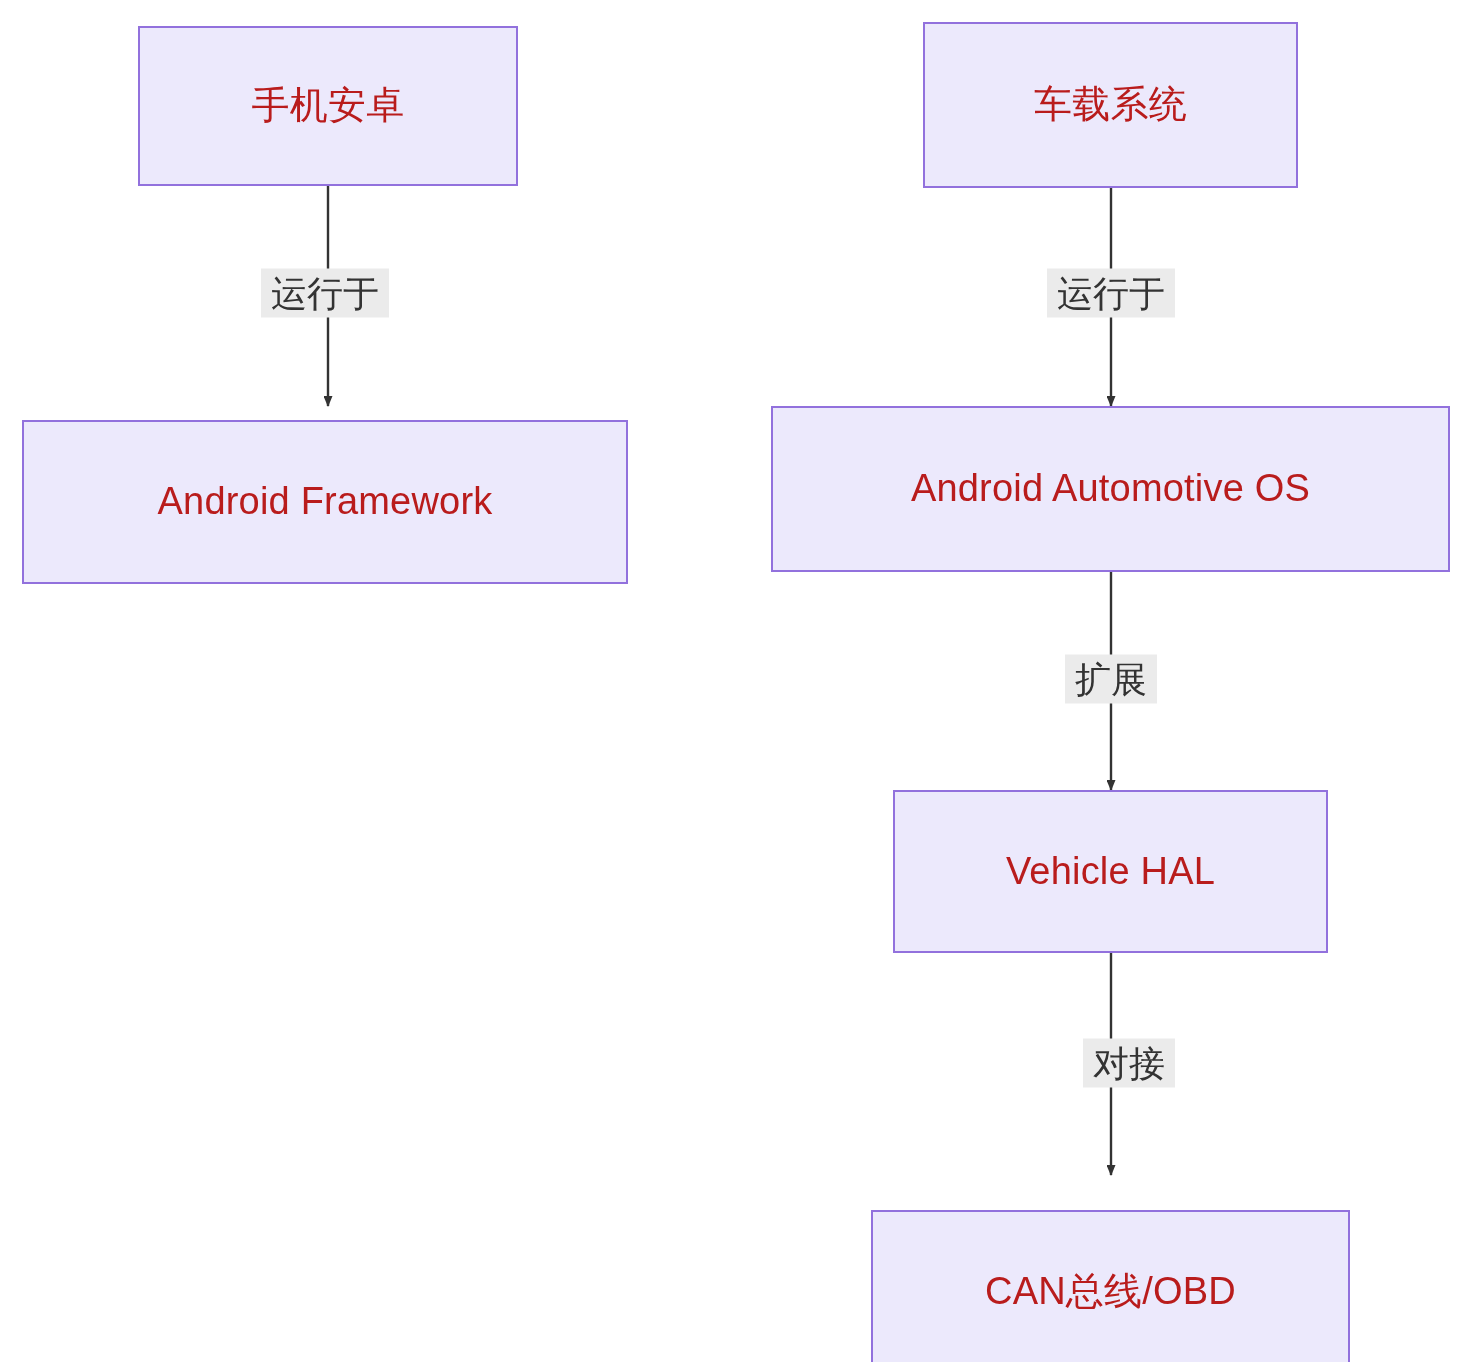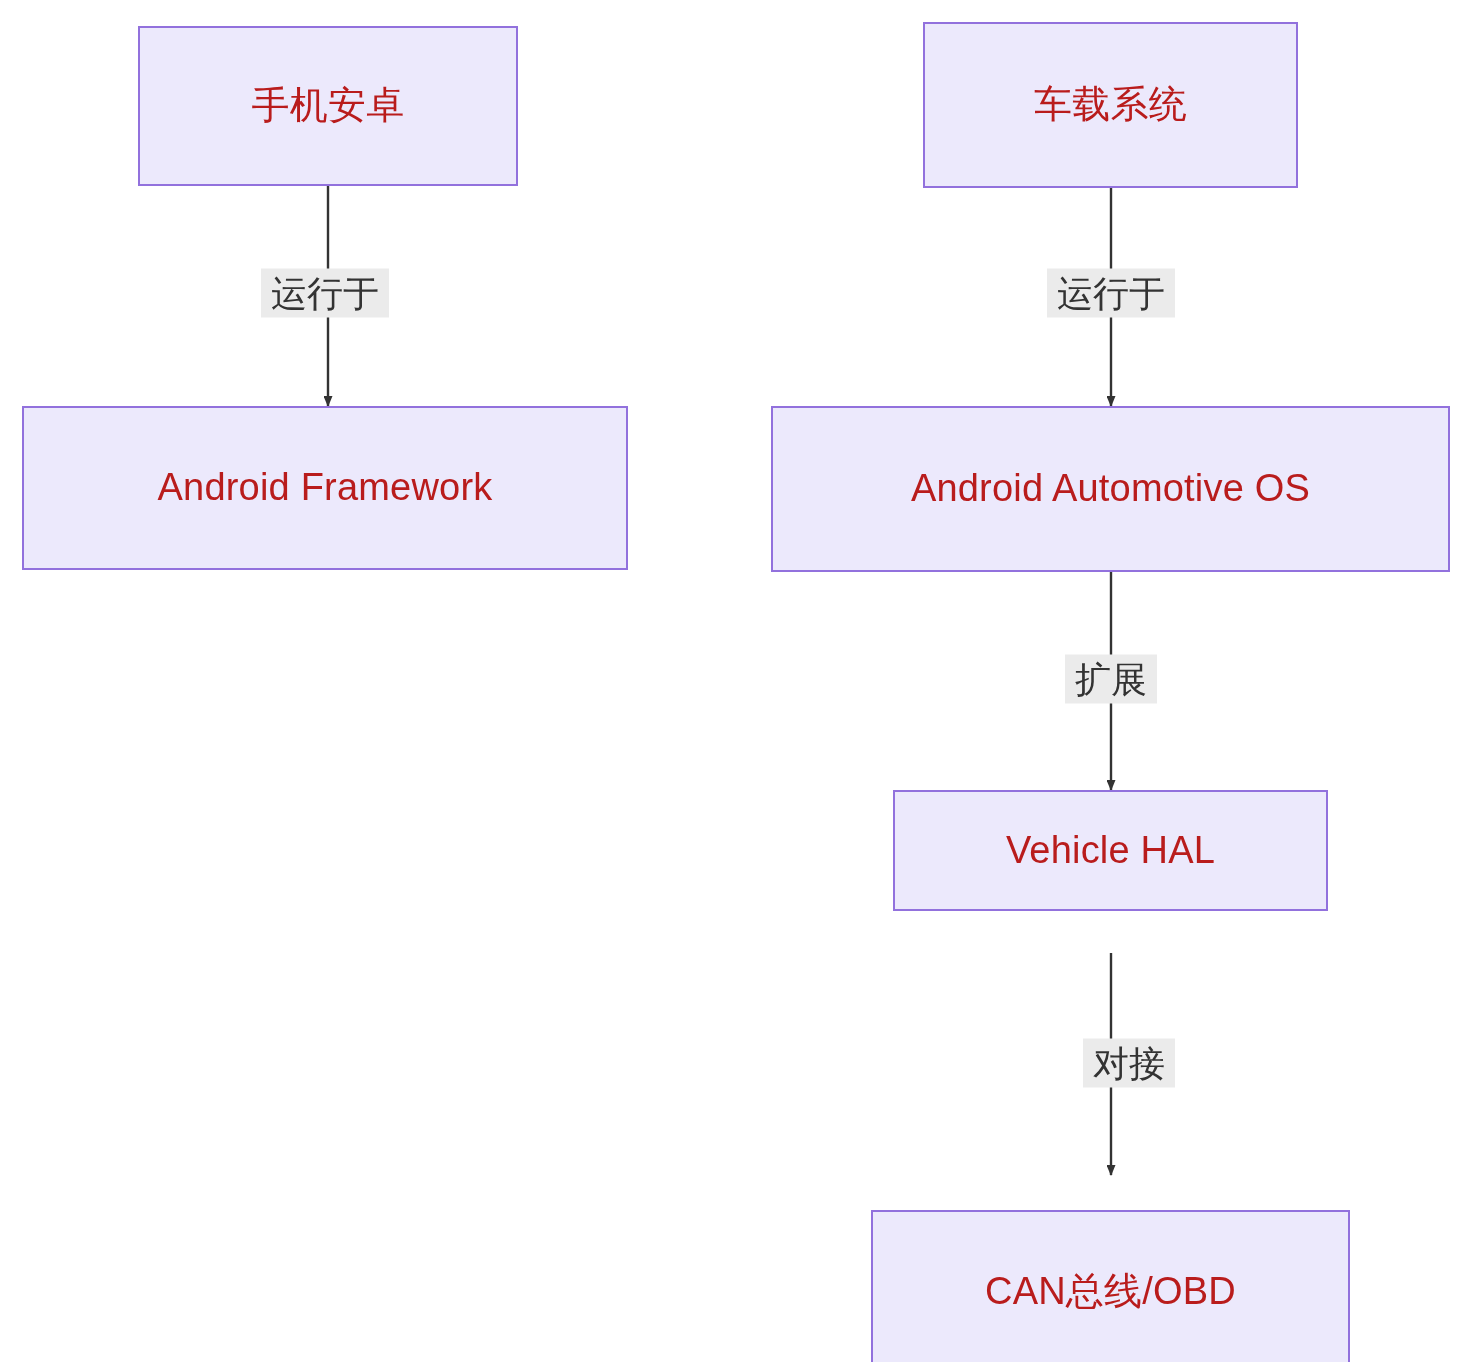"Android Framework" div.node { top: 406px -> 420px }
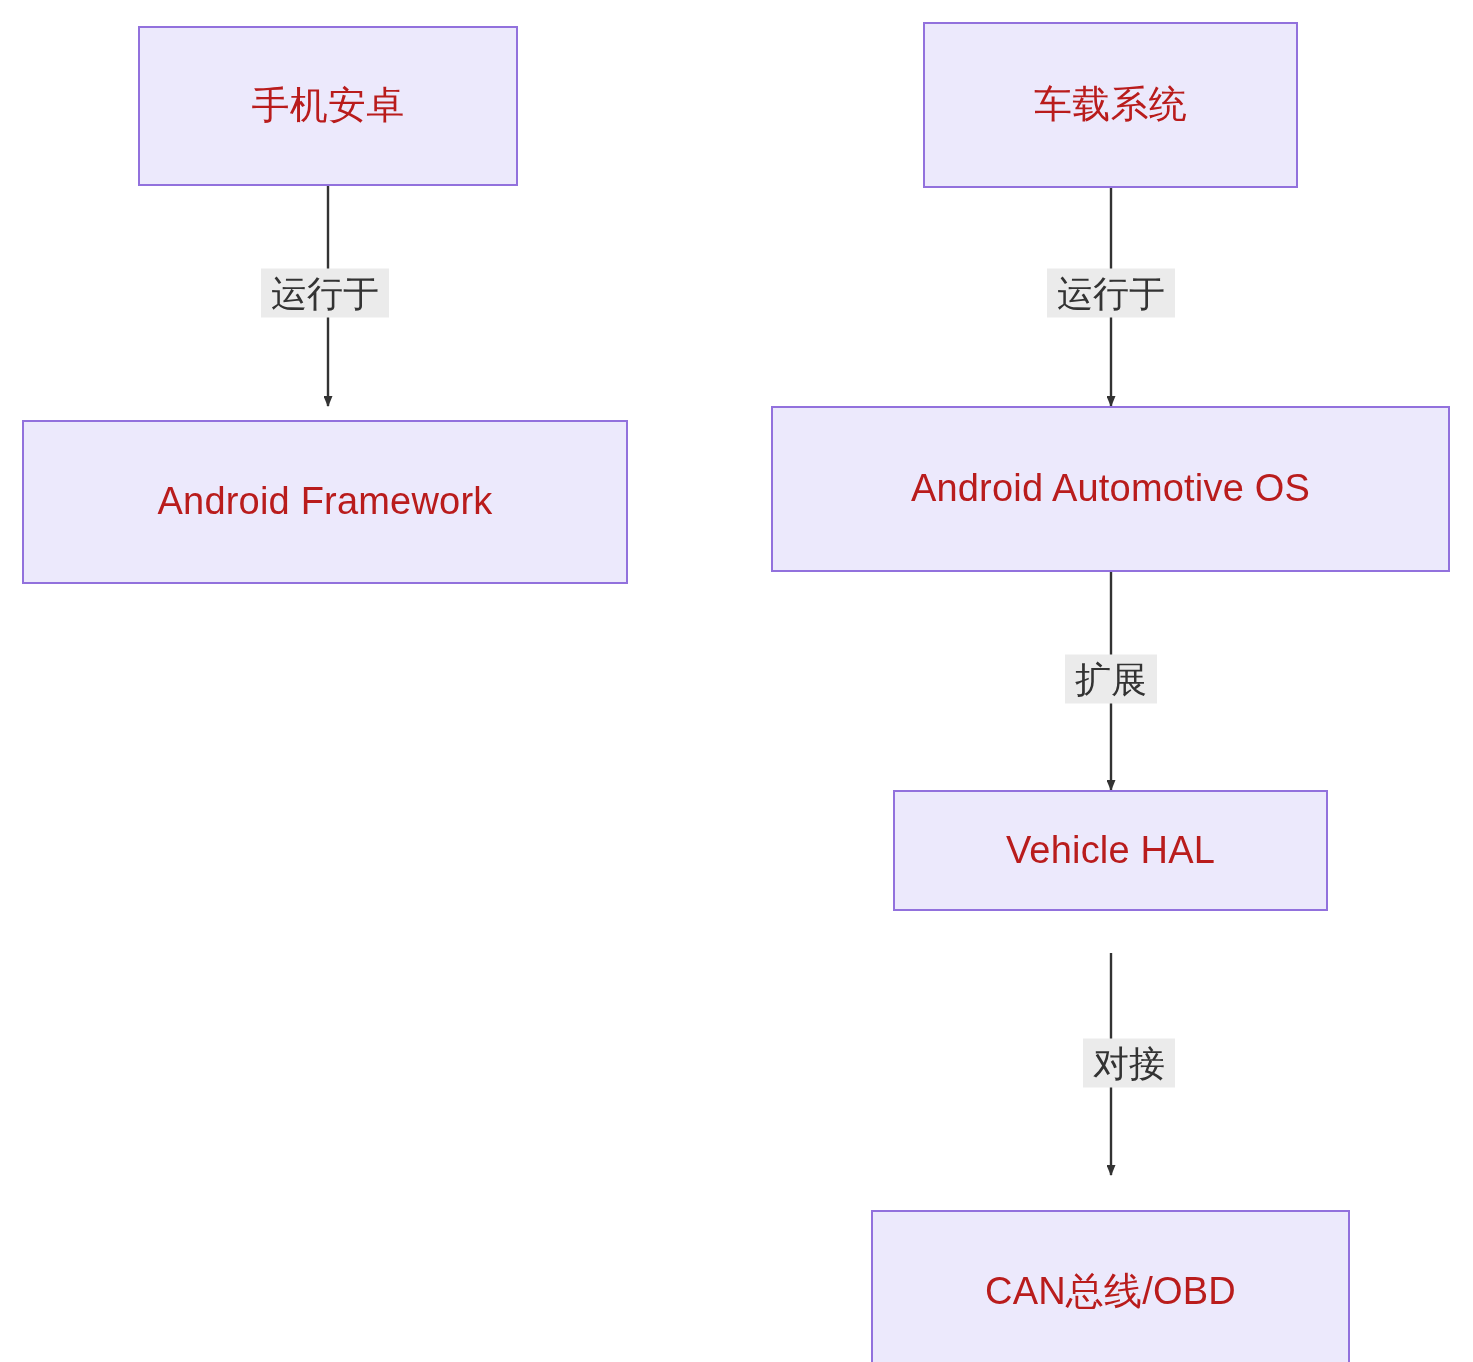"Vehicle HAL" div.node { height: 121px -> 163px }
